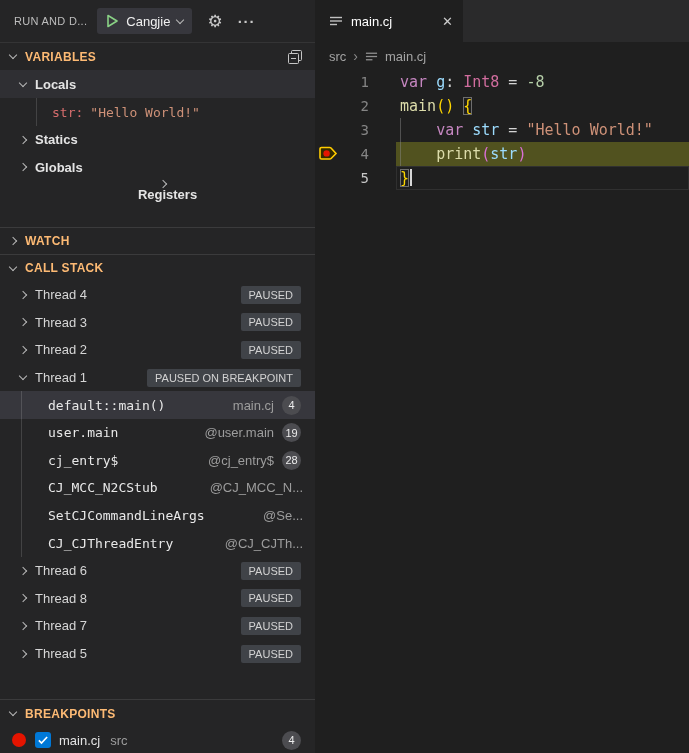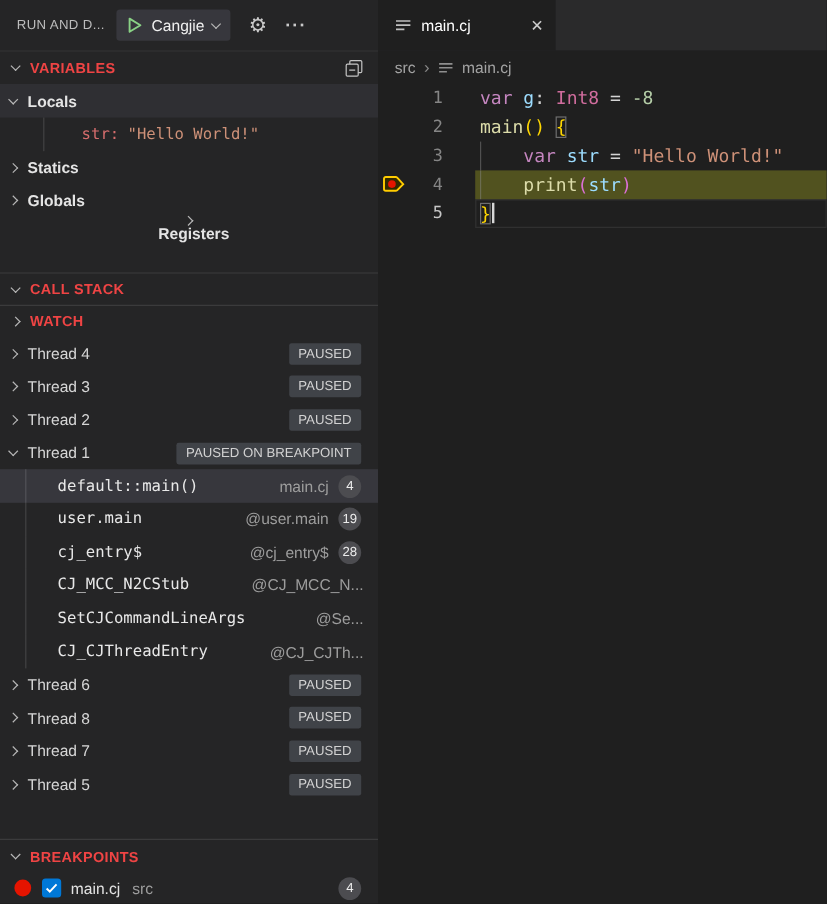"VARIABLES" .section-header .hdr-label { color: #ef4444 -> #fdba74 }
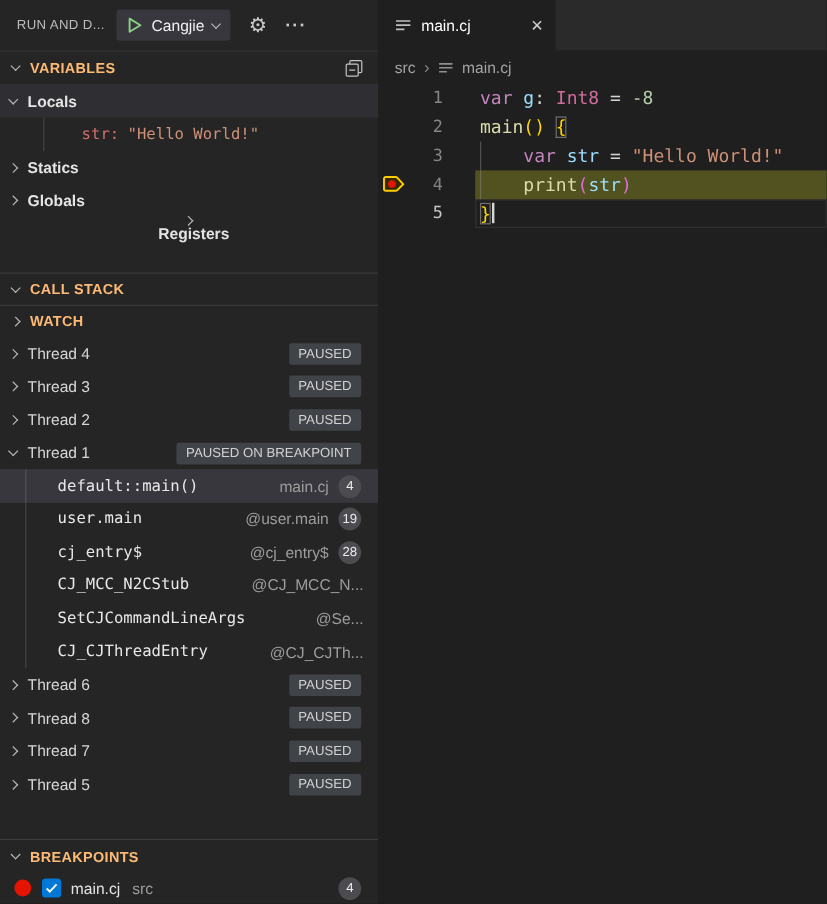"Locals" .tree-lvl1 { padding-left: 8px -> 20px }
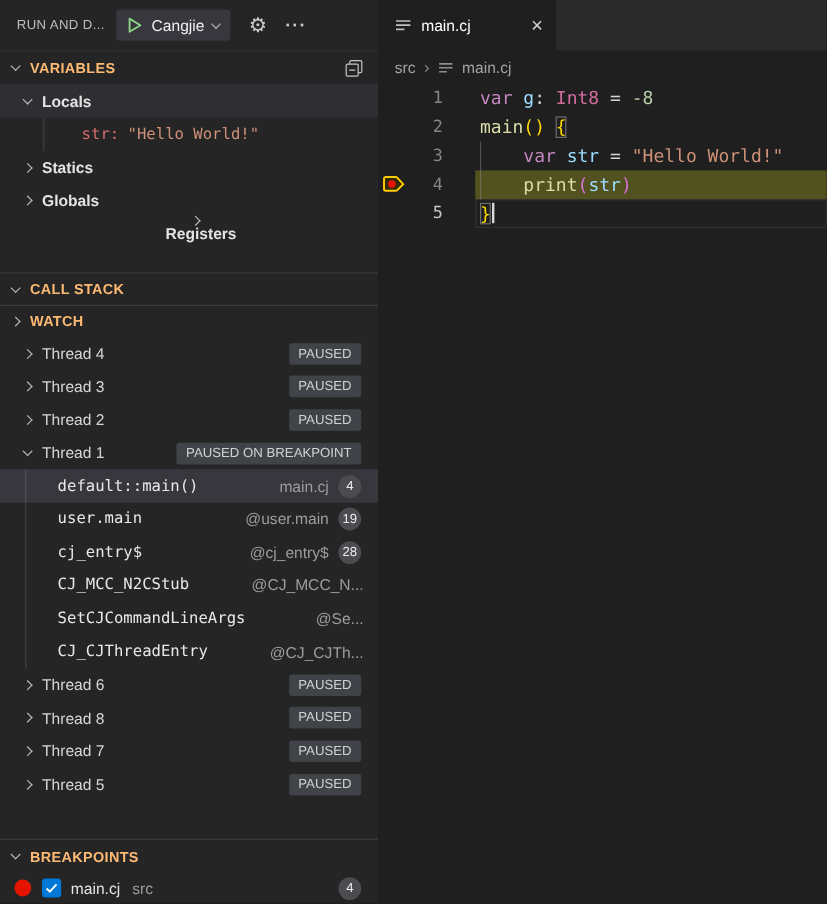"str:" .var-row { padding-left: 68px -> 52px }
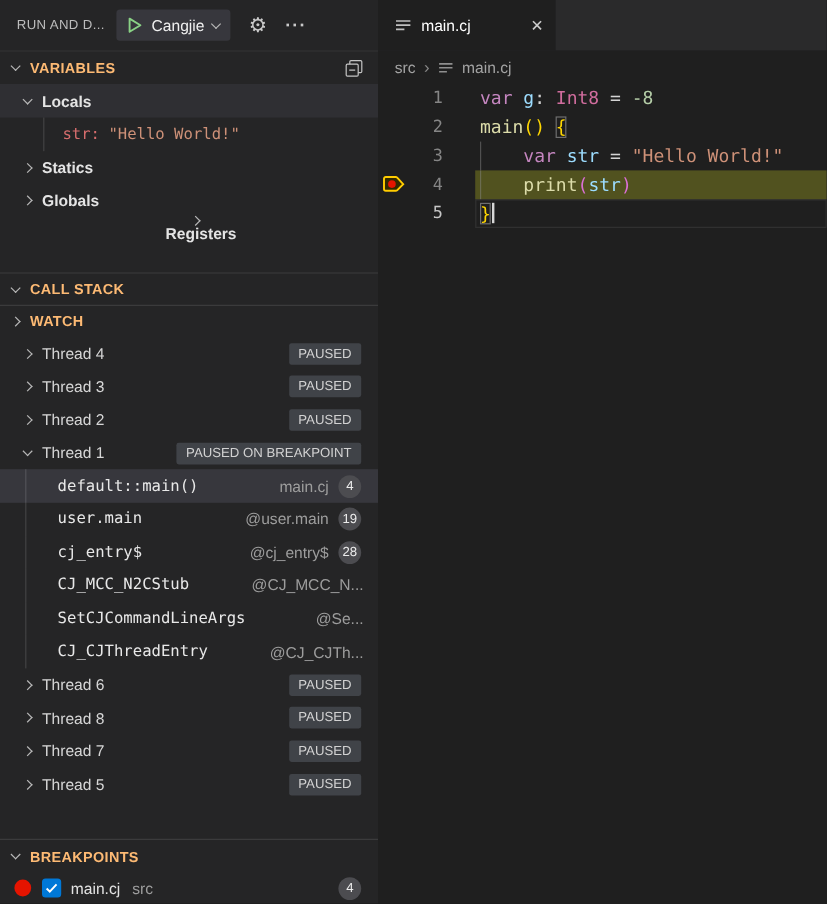"CALL STACK" div.section-header { order: before "WATCH" -> after "WATCH" }
